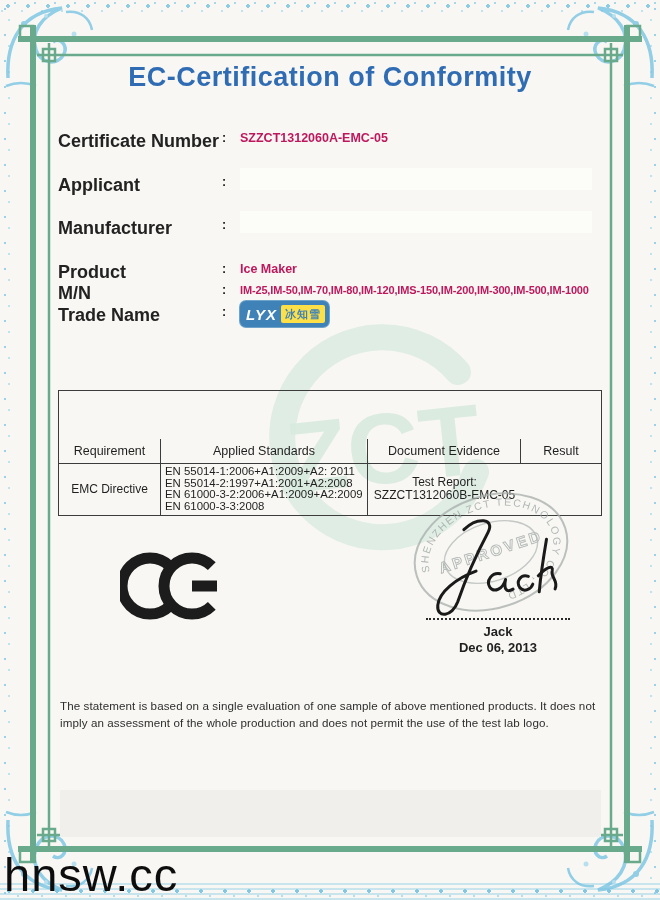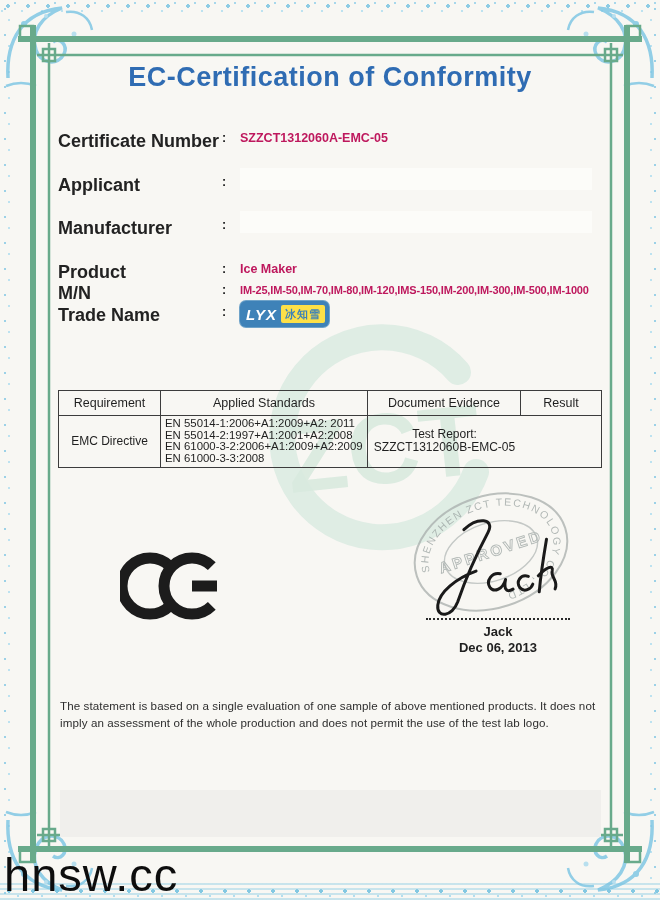"Requirement" .stdtable .hr { margin-top: none -> 48px }
